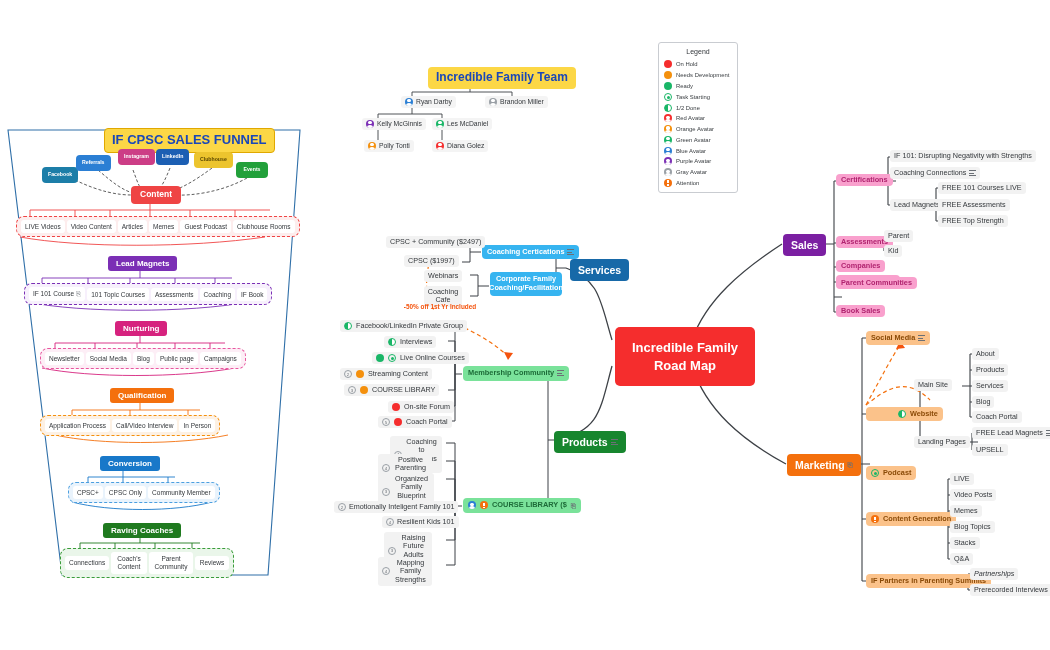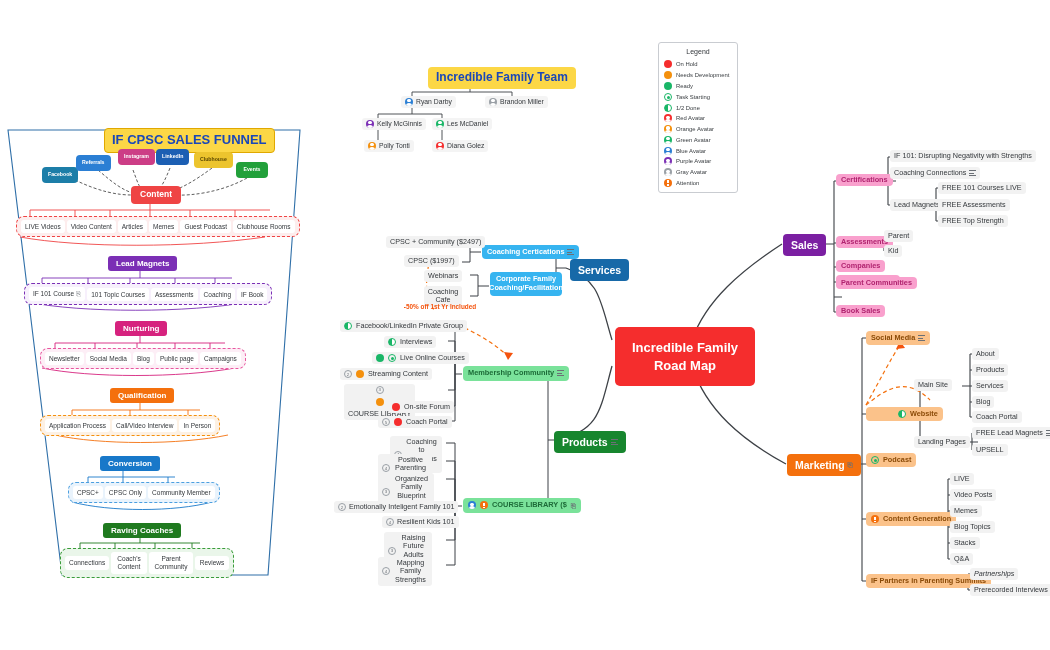"COURSE LIBRARY" div.node { flex-direction: column -> none }
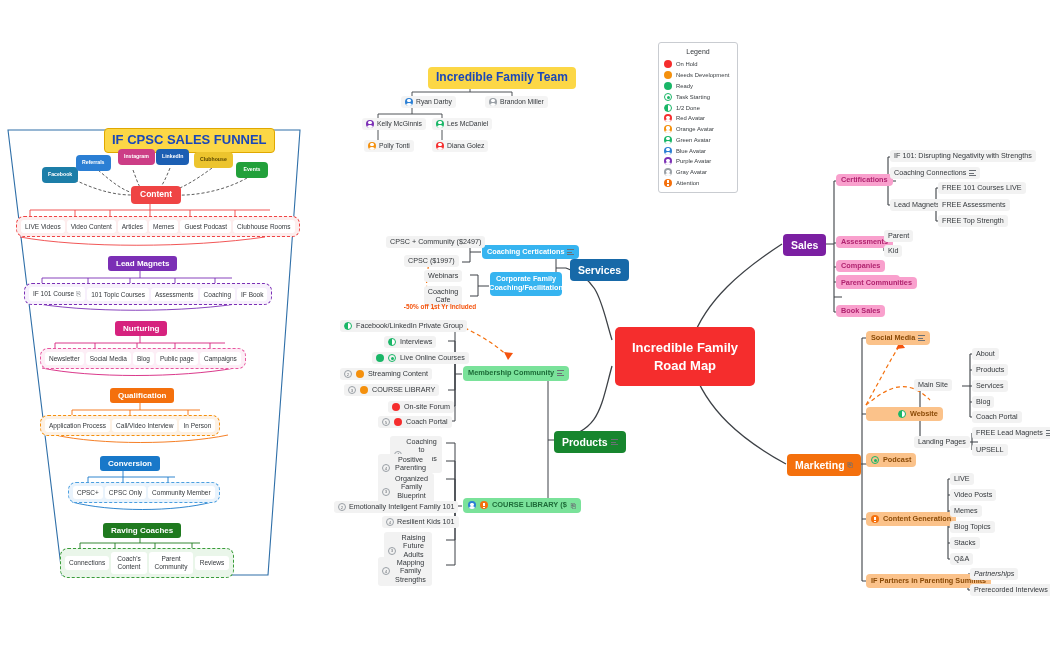"Podcast" div.node { top: 453px -> 466px }
